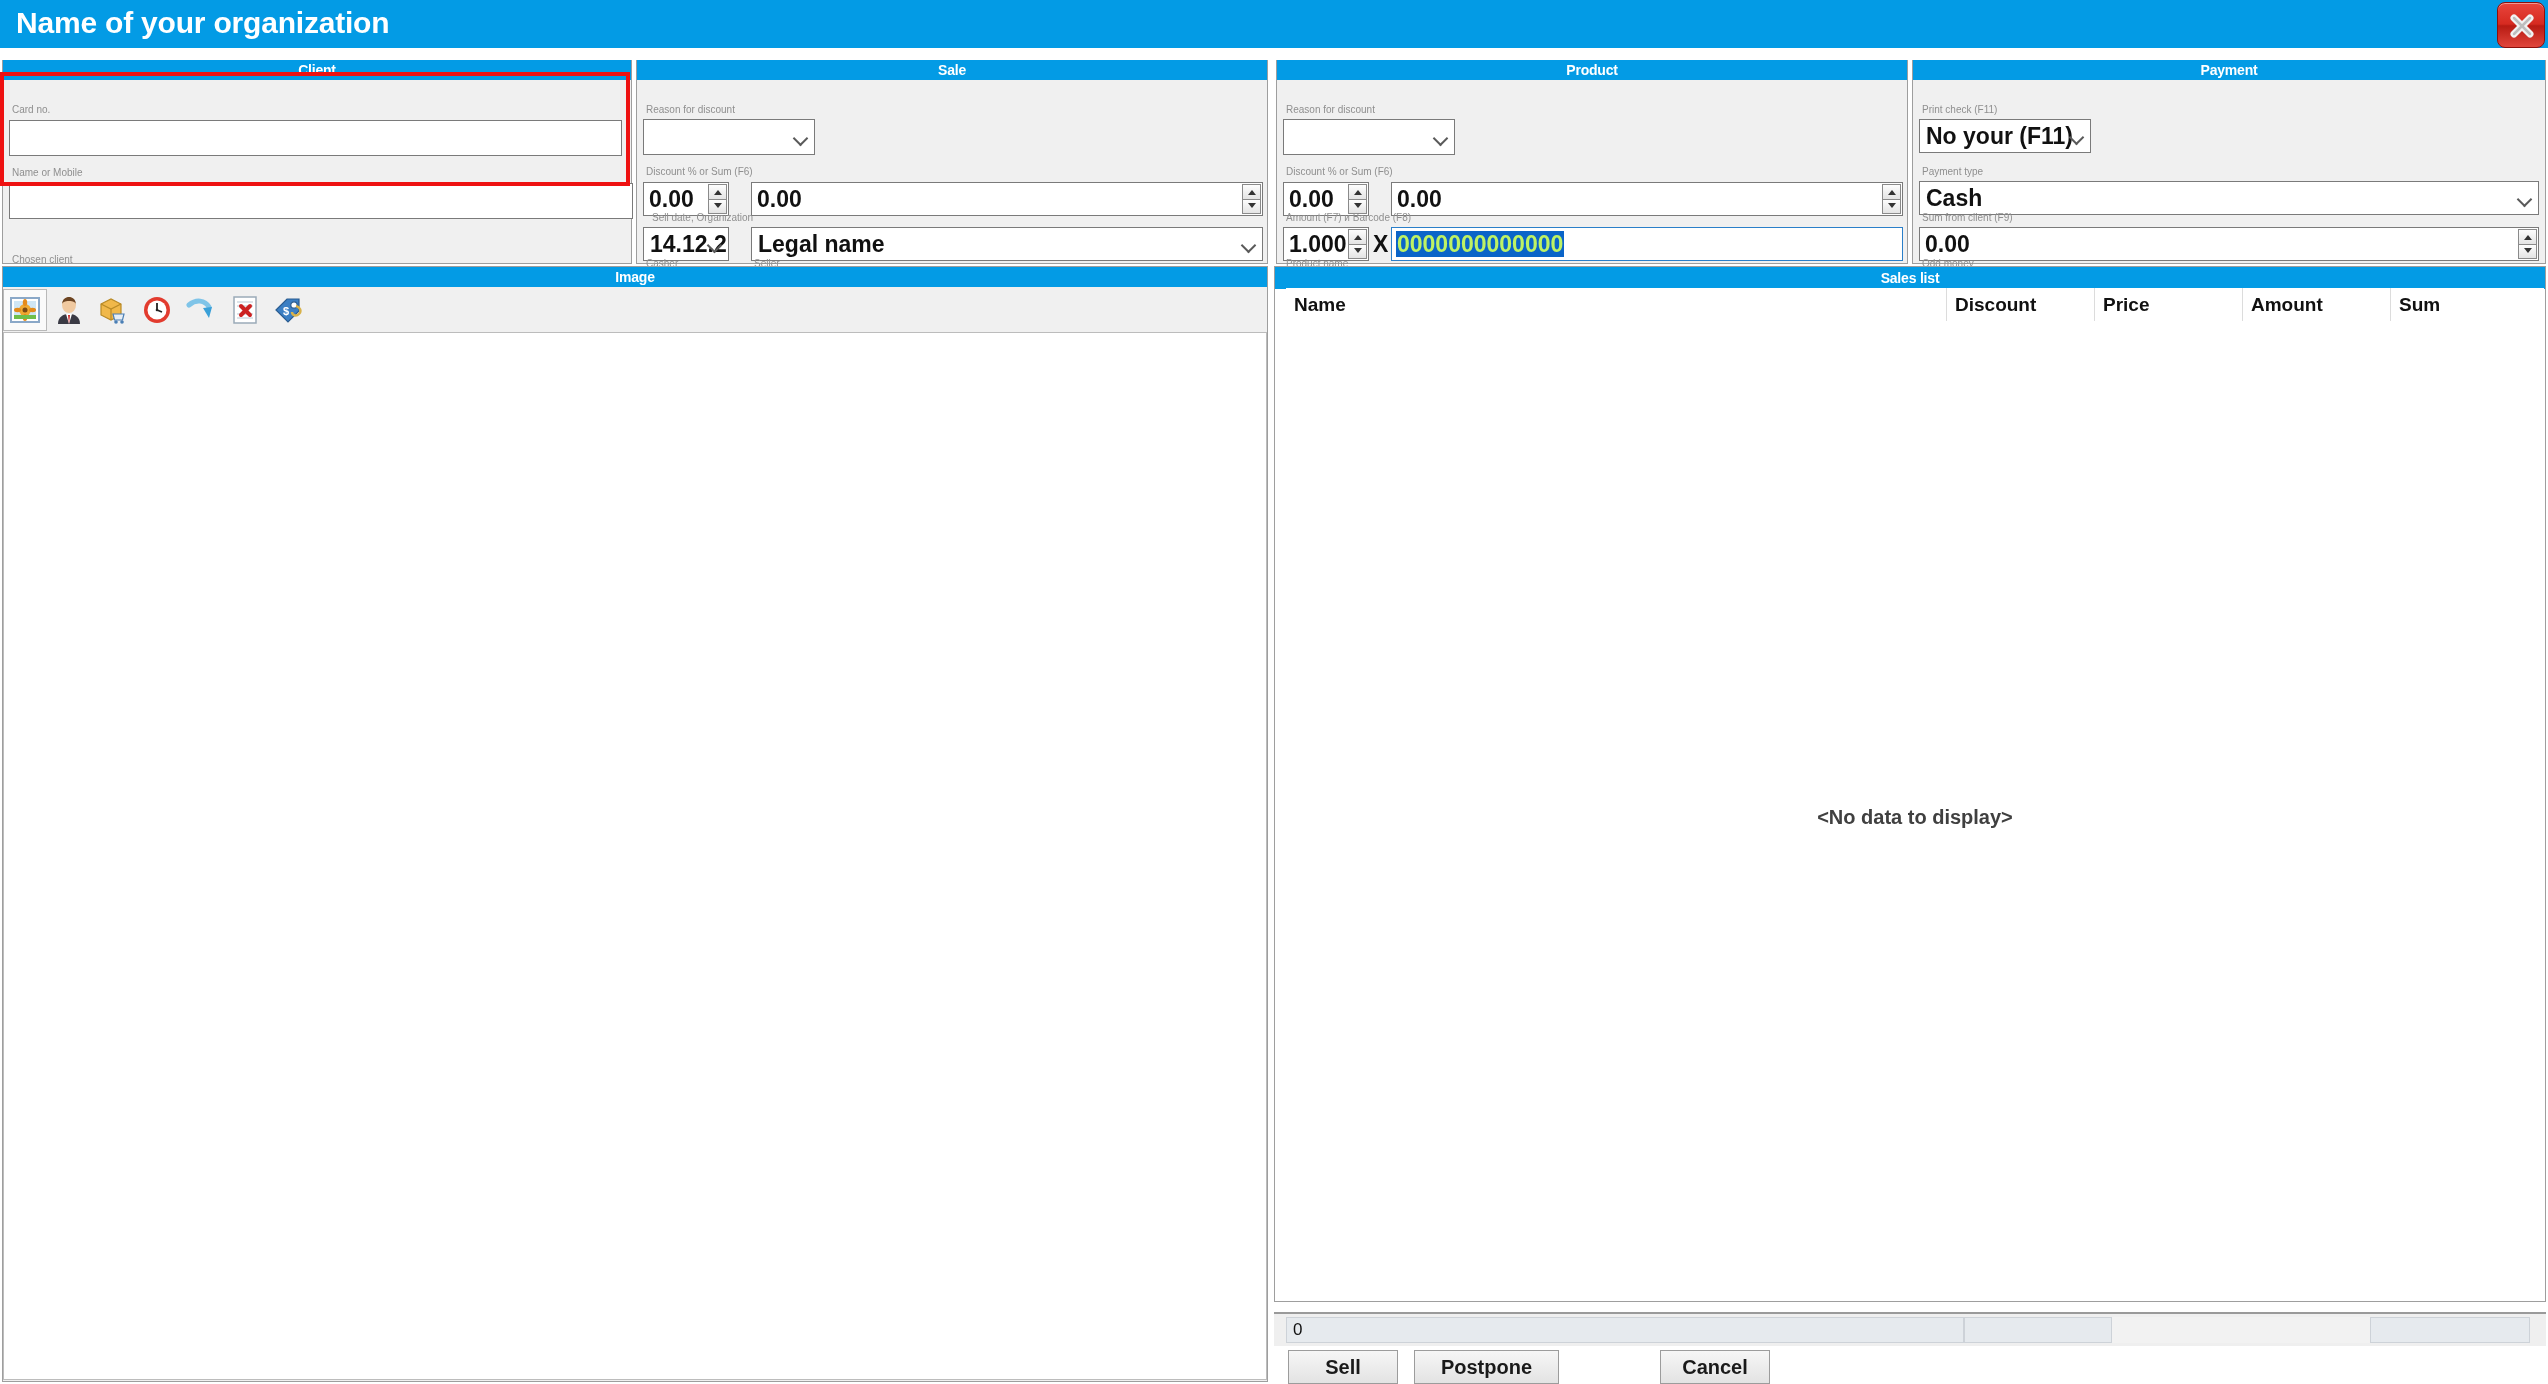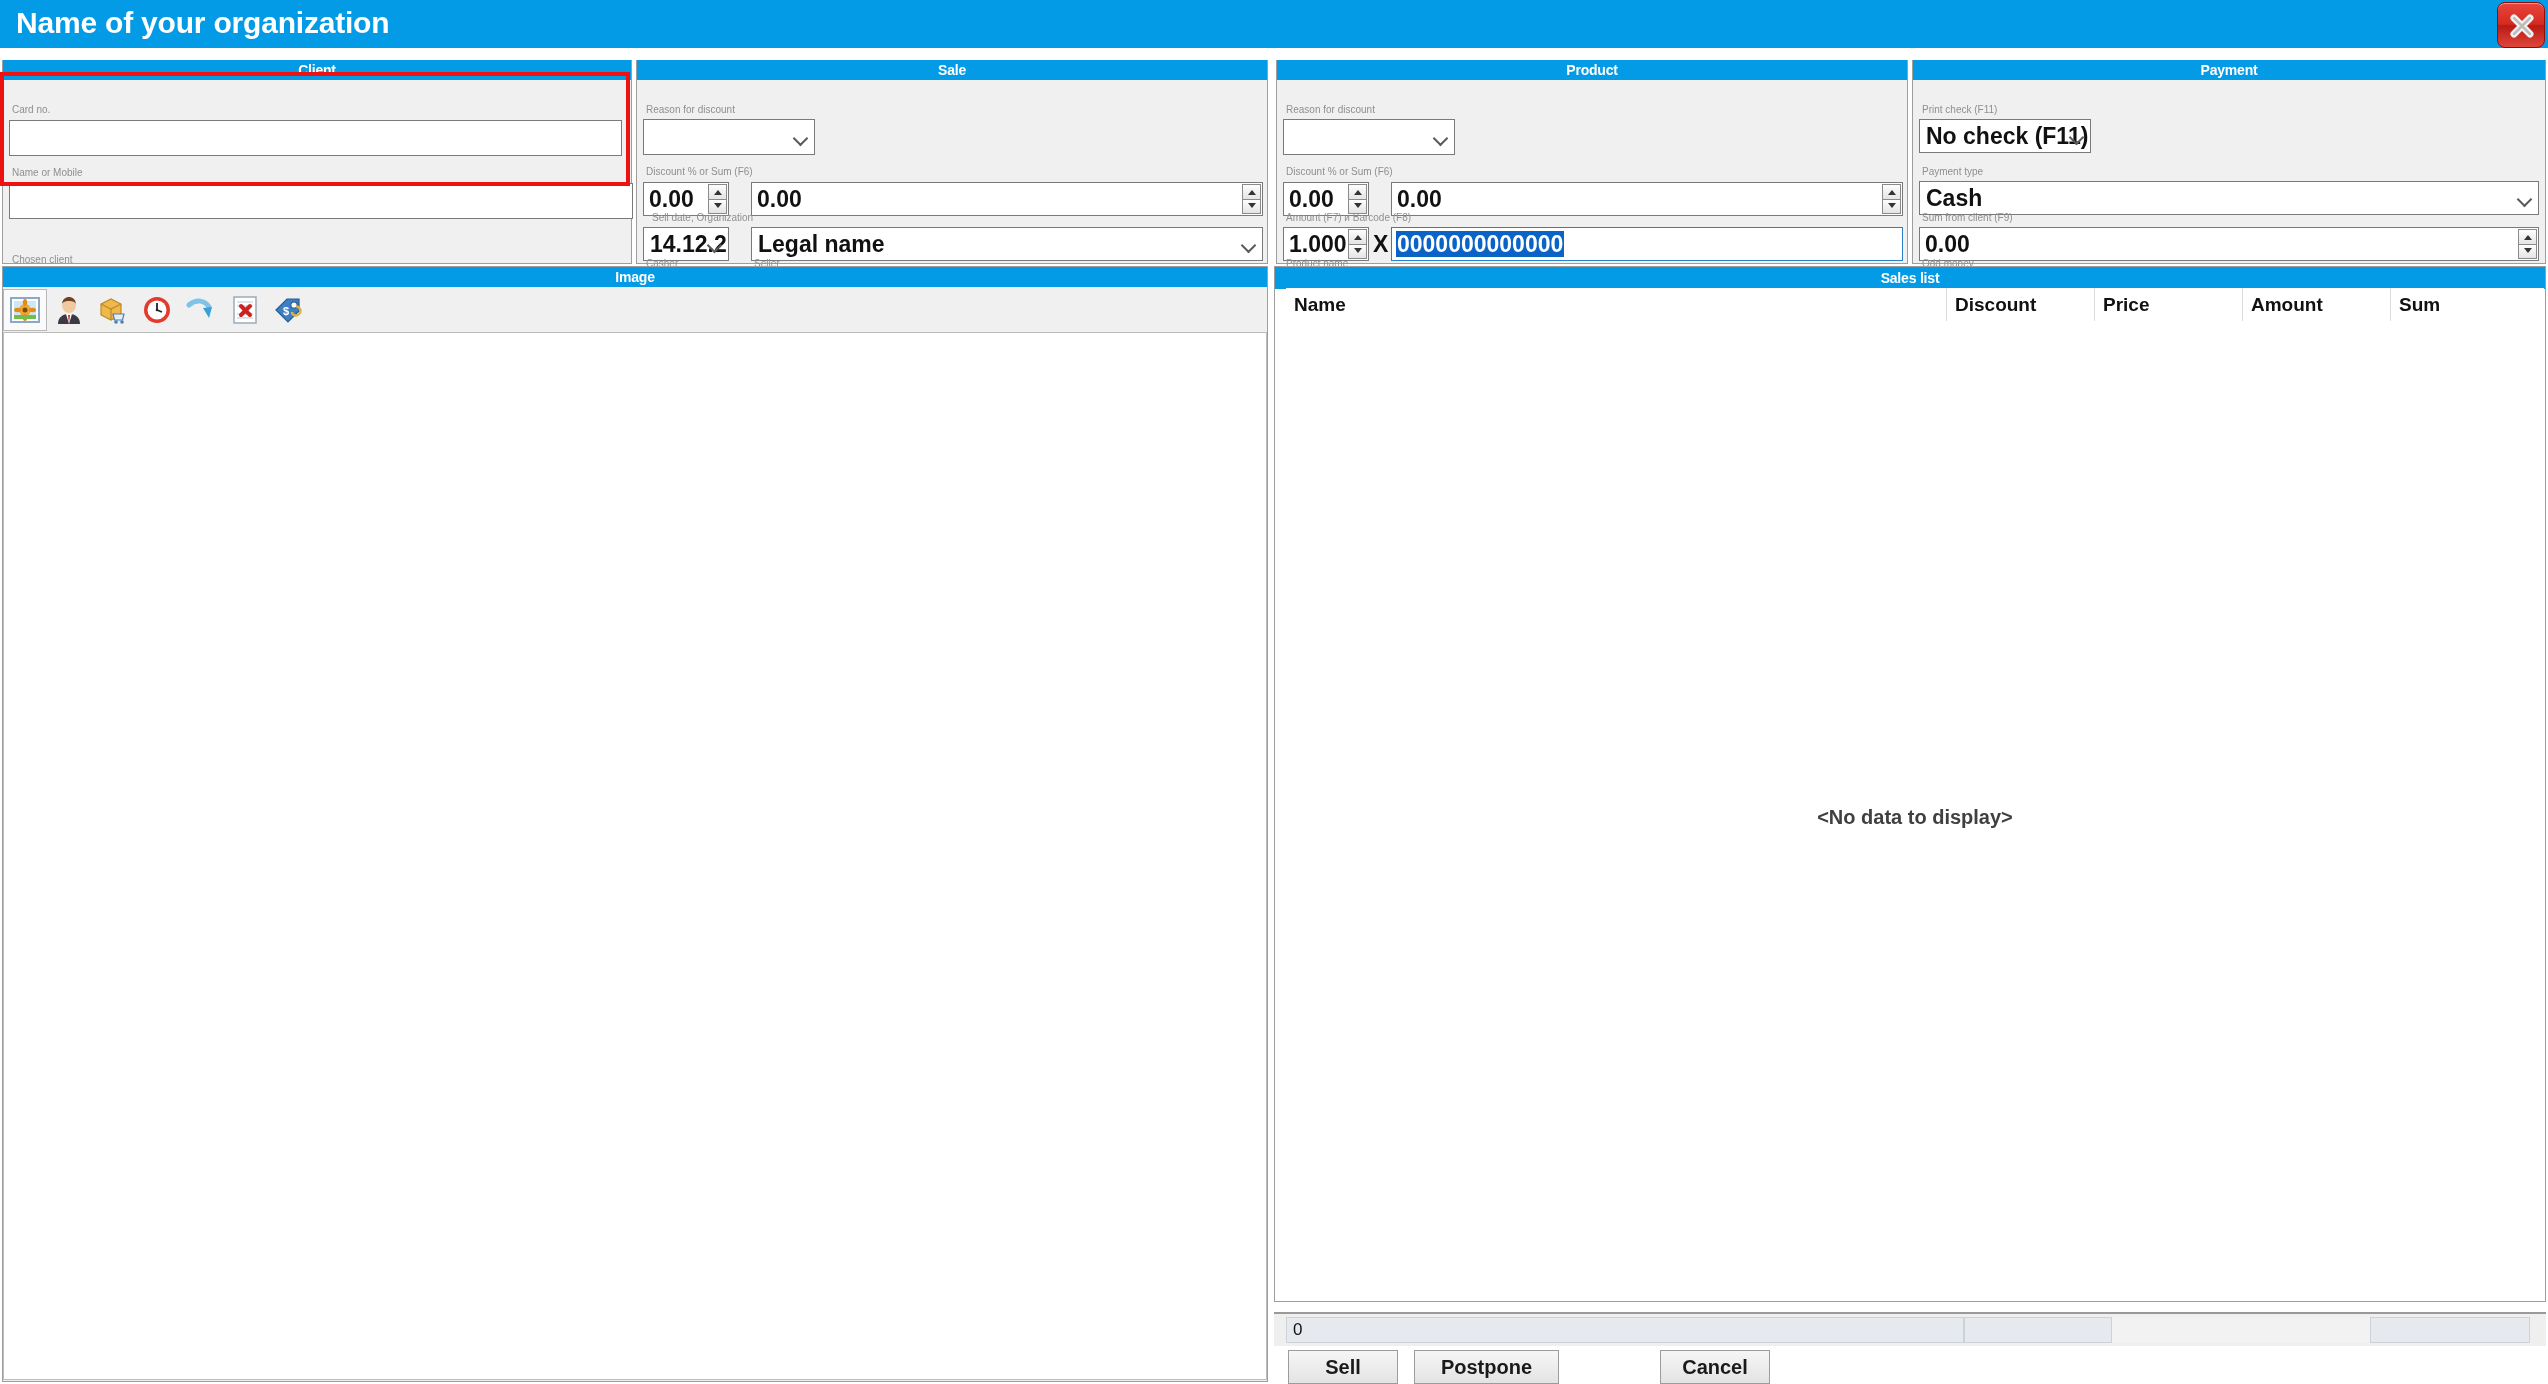"No check (F11)" span { text: check -> your }
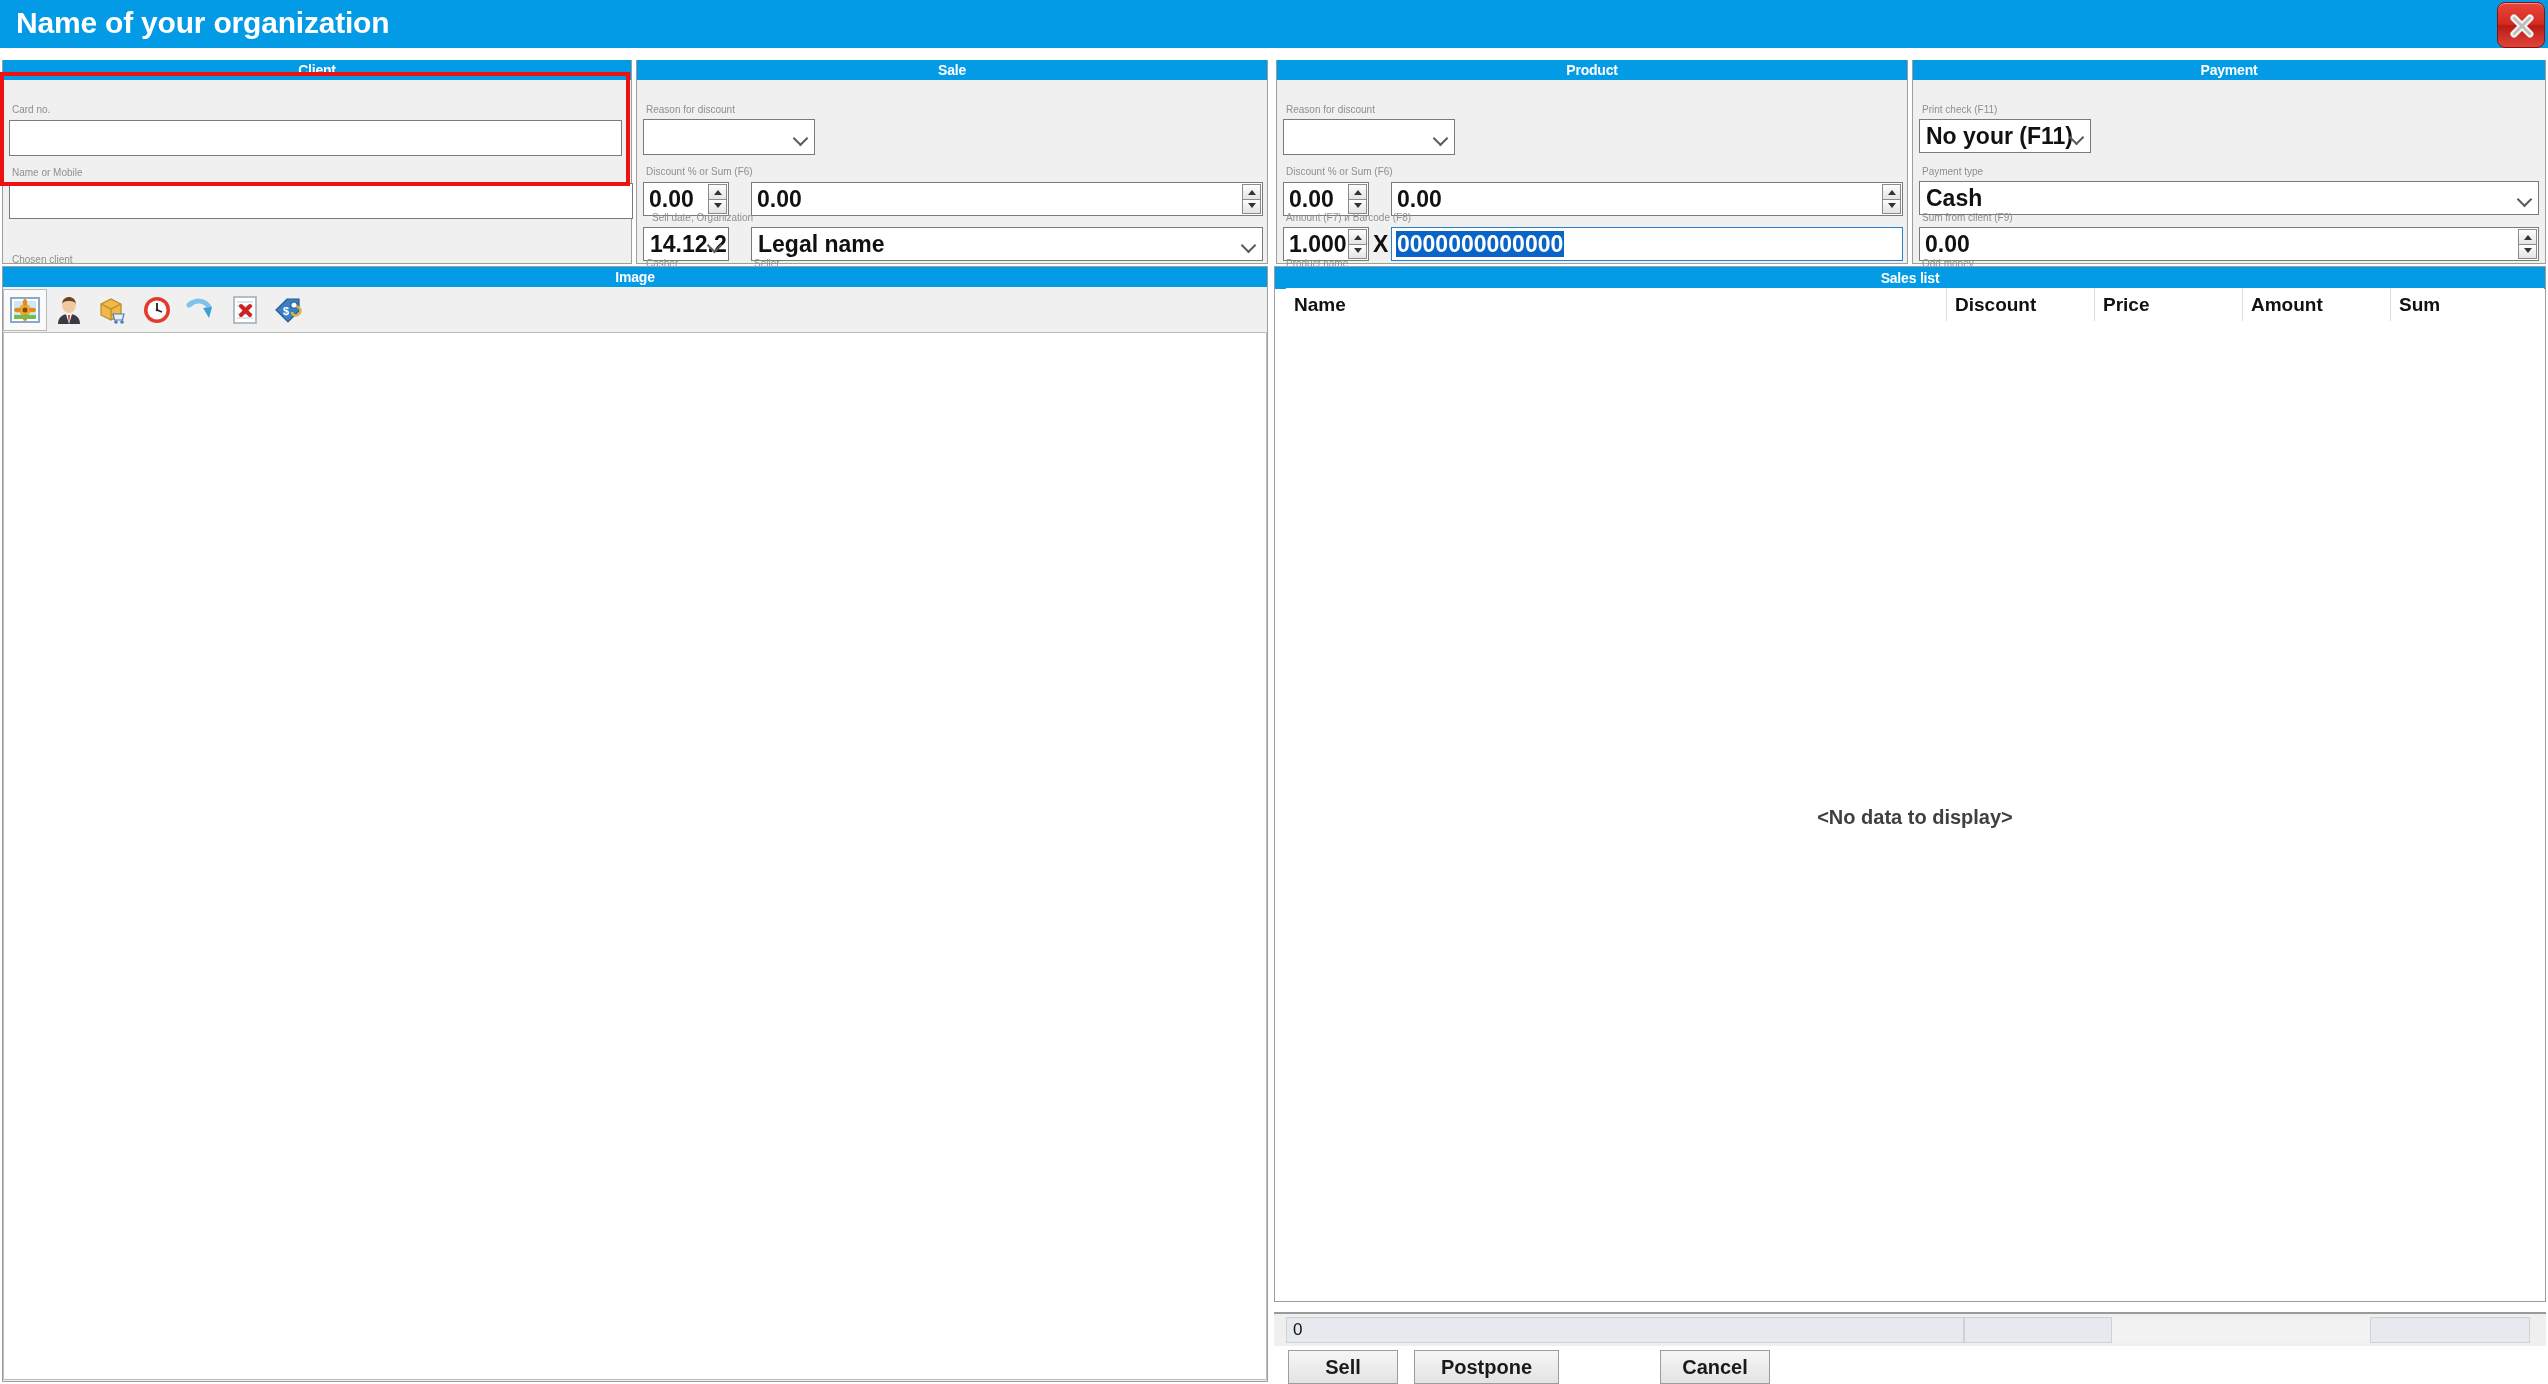"0000000000000" .sel-text { color: #ffffff -> #bef264 }
